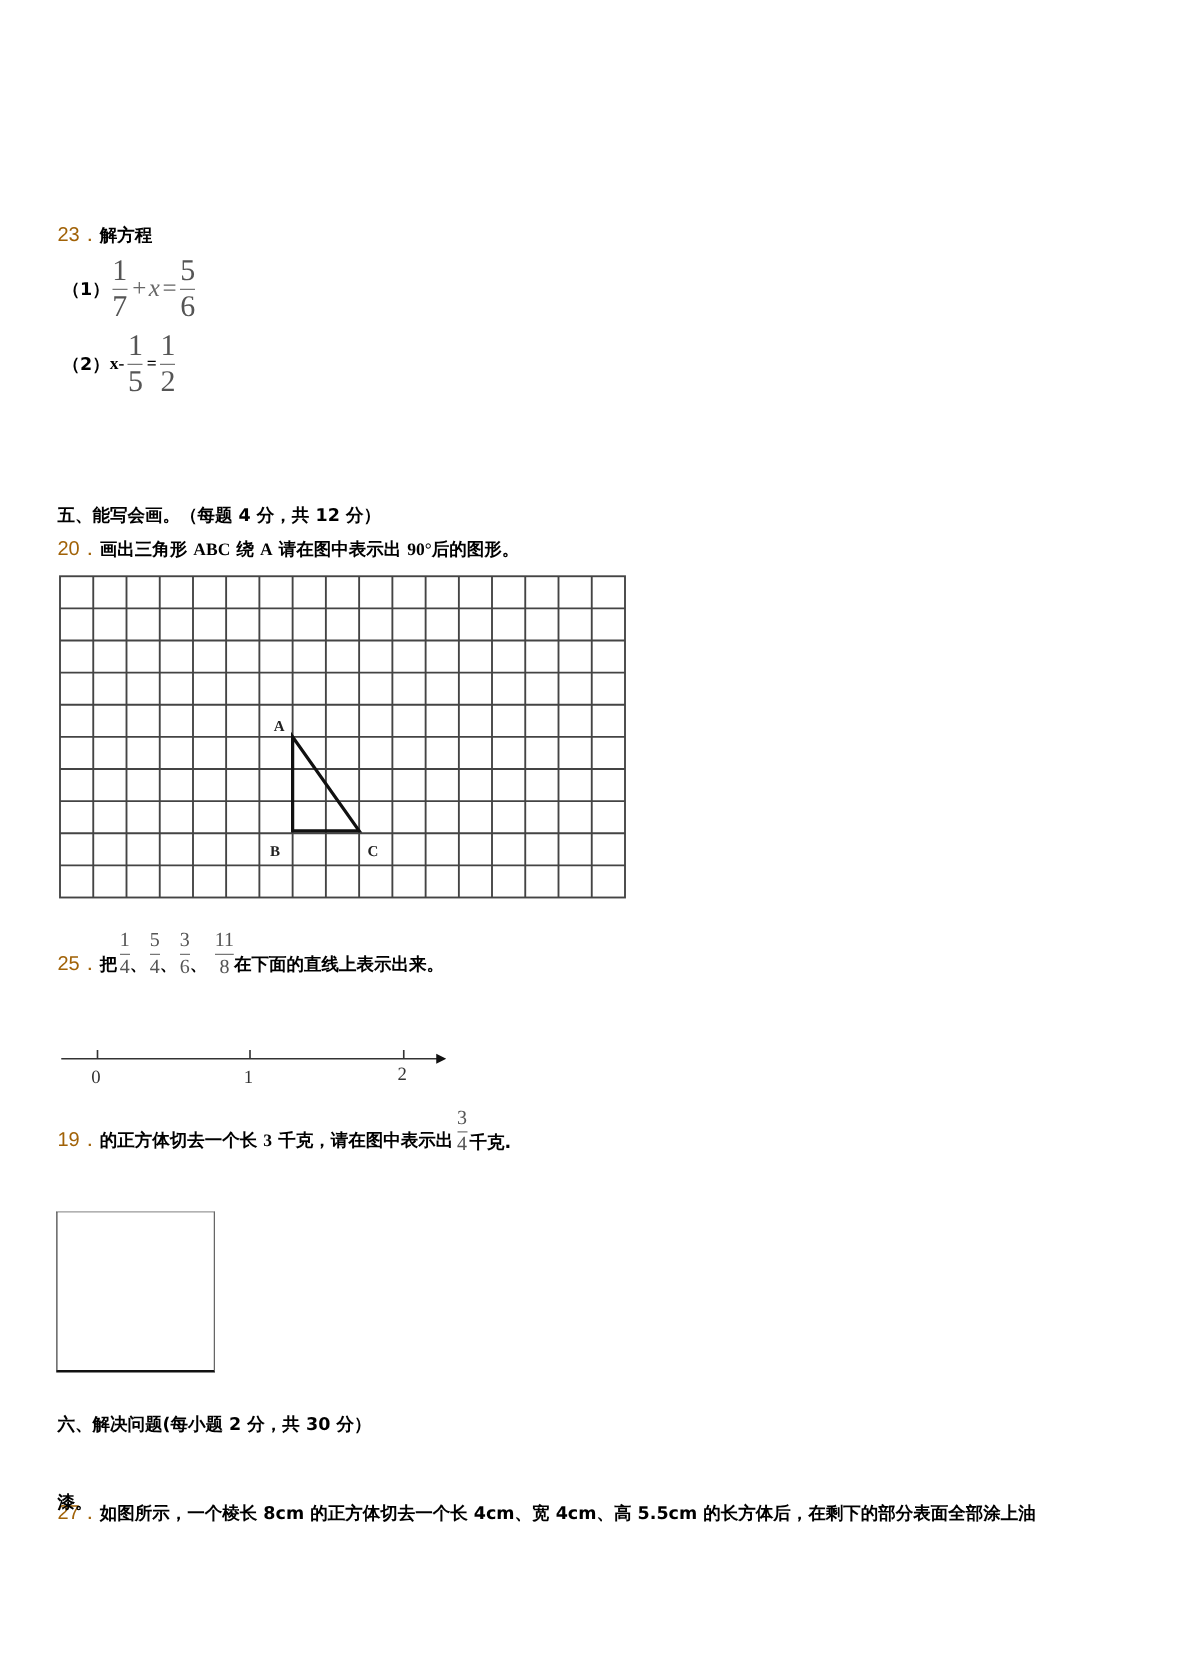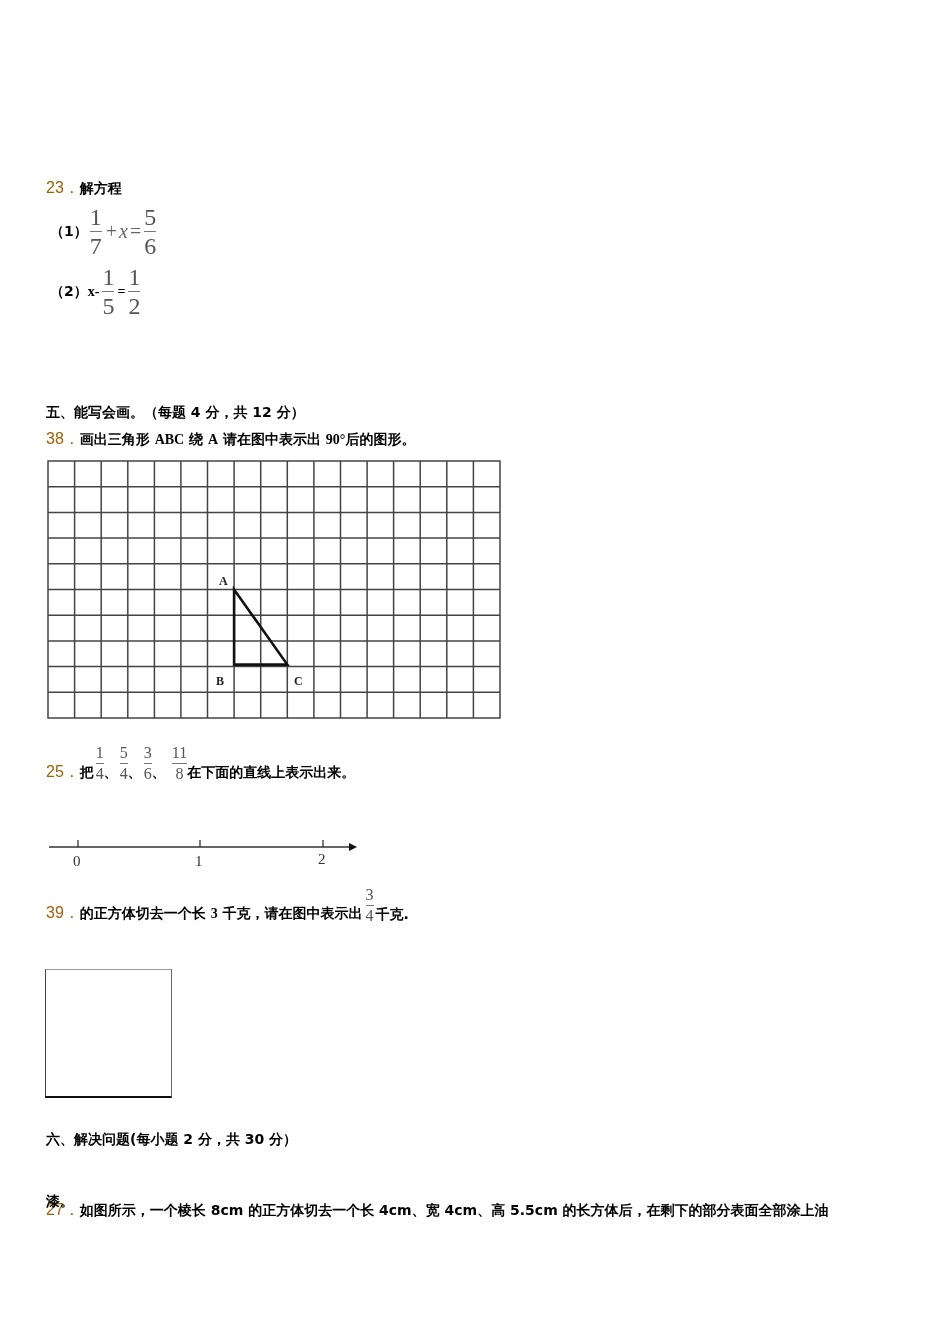"38．" span.qnum { text: 38 -> 20 }
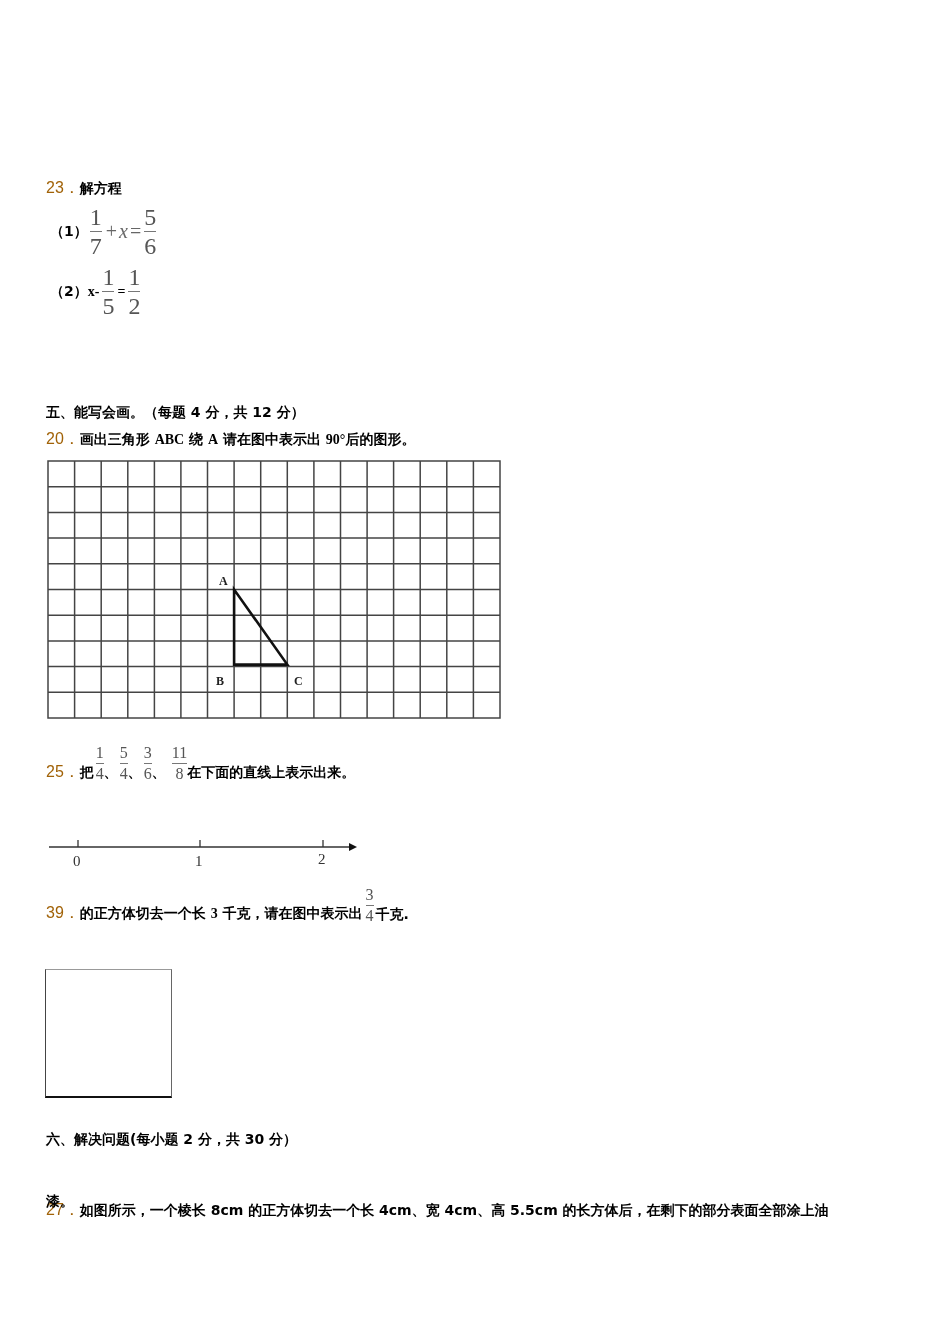"39．" span.qnum { text: 39 -> 19 }
